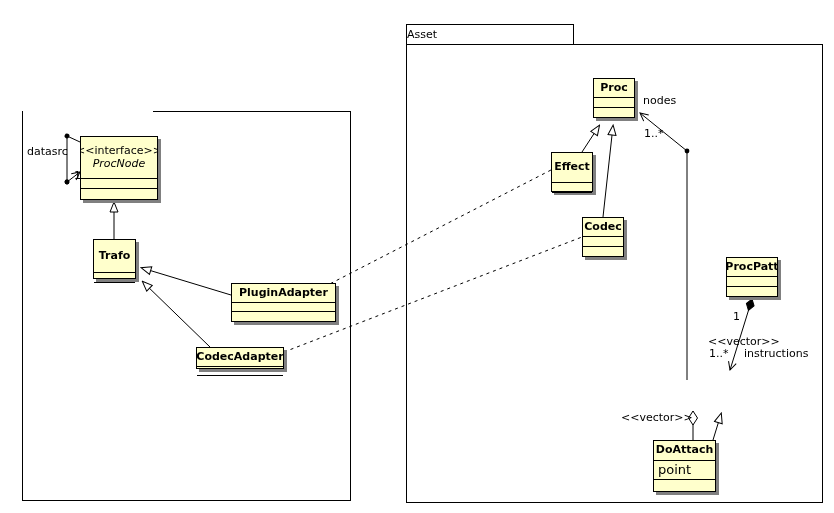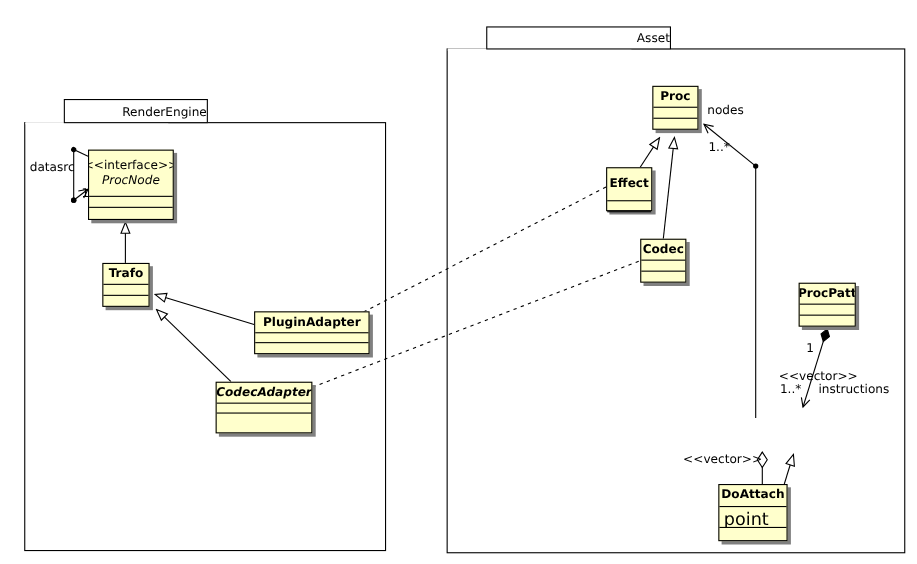"Asset" .pkg-tab { justify-content: flex-end -> flex-start; margin-left: 36px -> none }
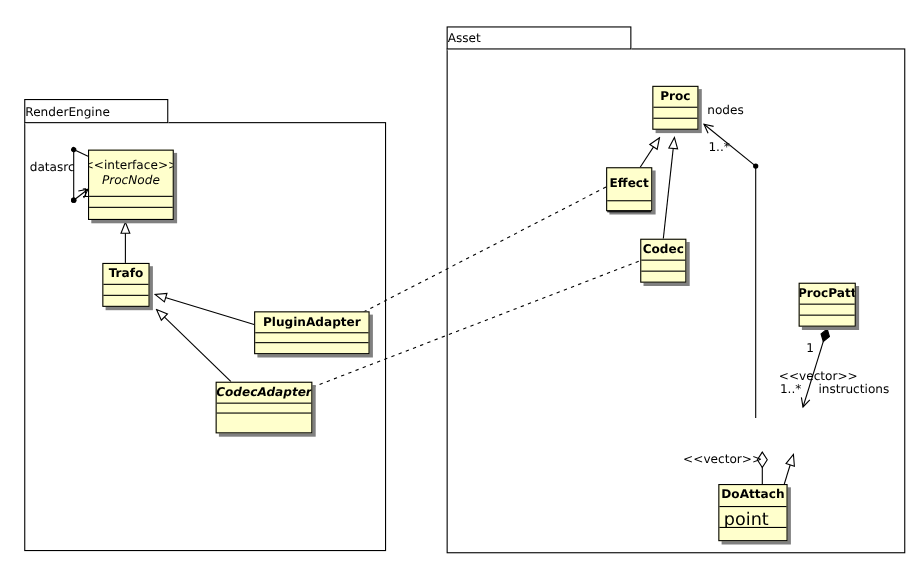"RenderEngine" div.pkg-tab { html: <div> <span>RenderEngine</span> </div> -> none }
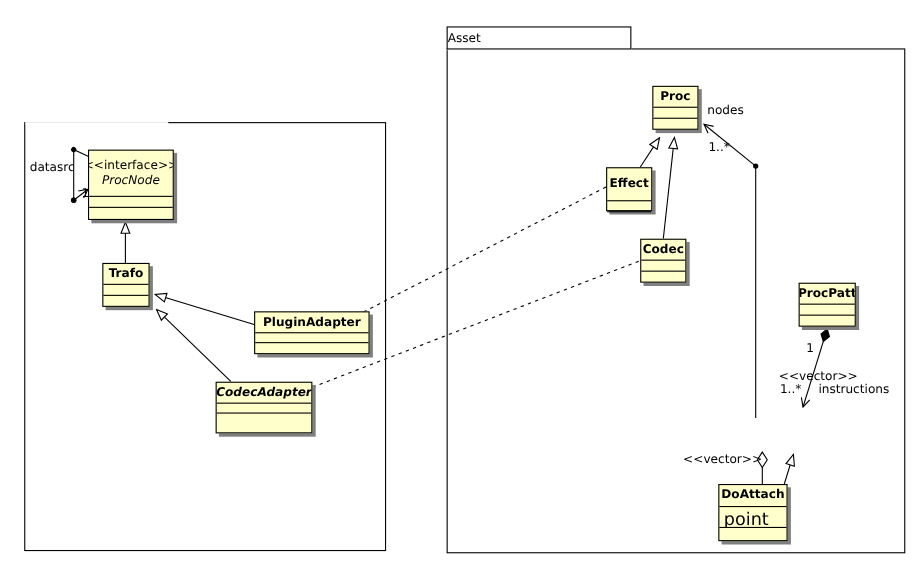"Trafo" div.sect { height: 19px -> 33px }
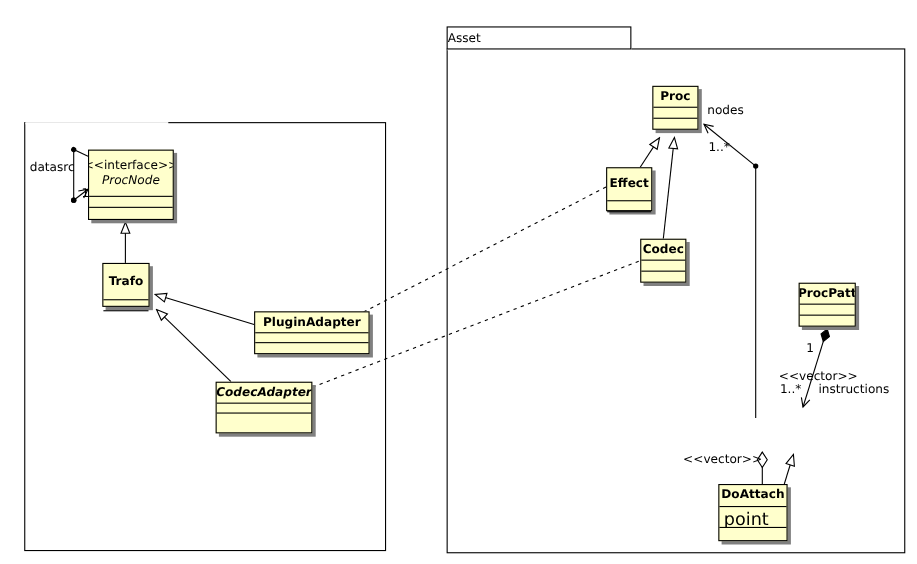"CodecAdapter" div.uclass { font-style: italic -> none; height: 47px -> 22px }
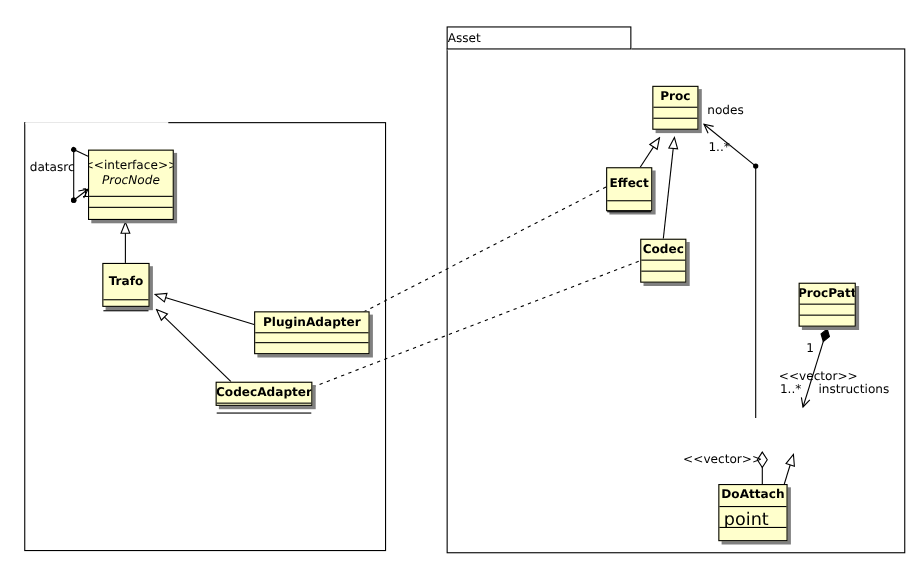"point" .uclass .attrs { font-size: 16px -> 13px }
